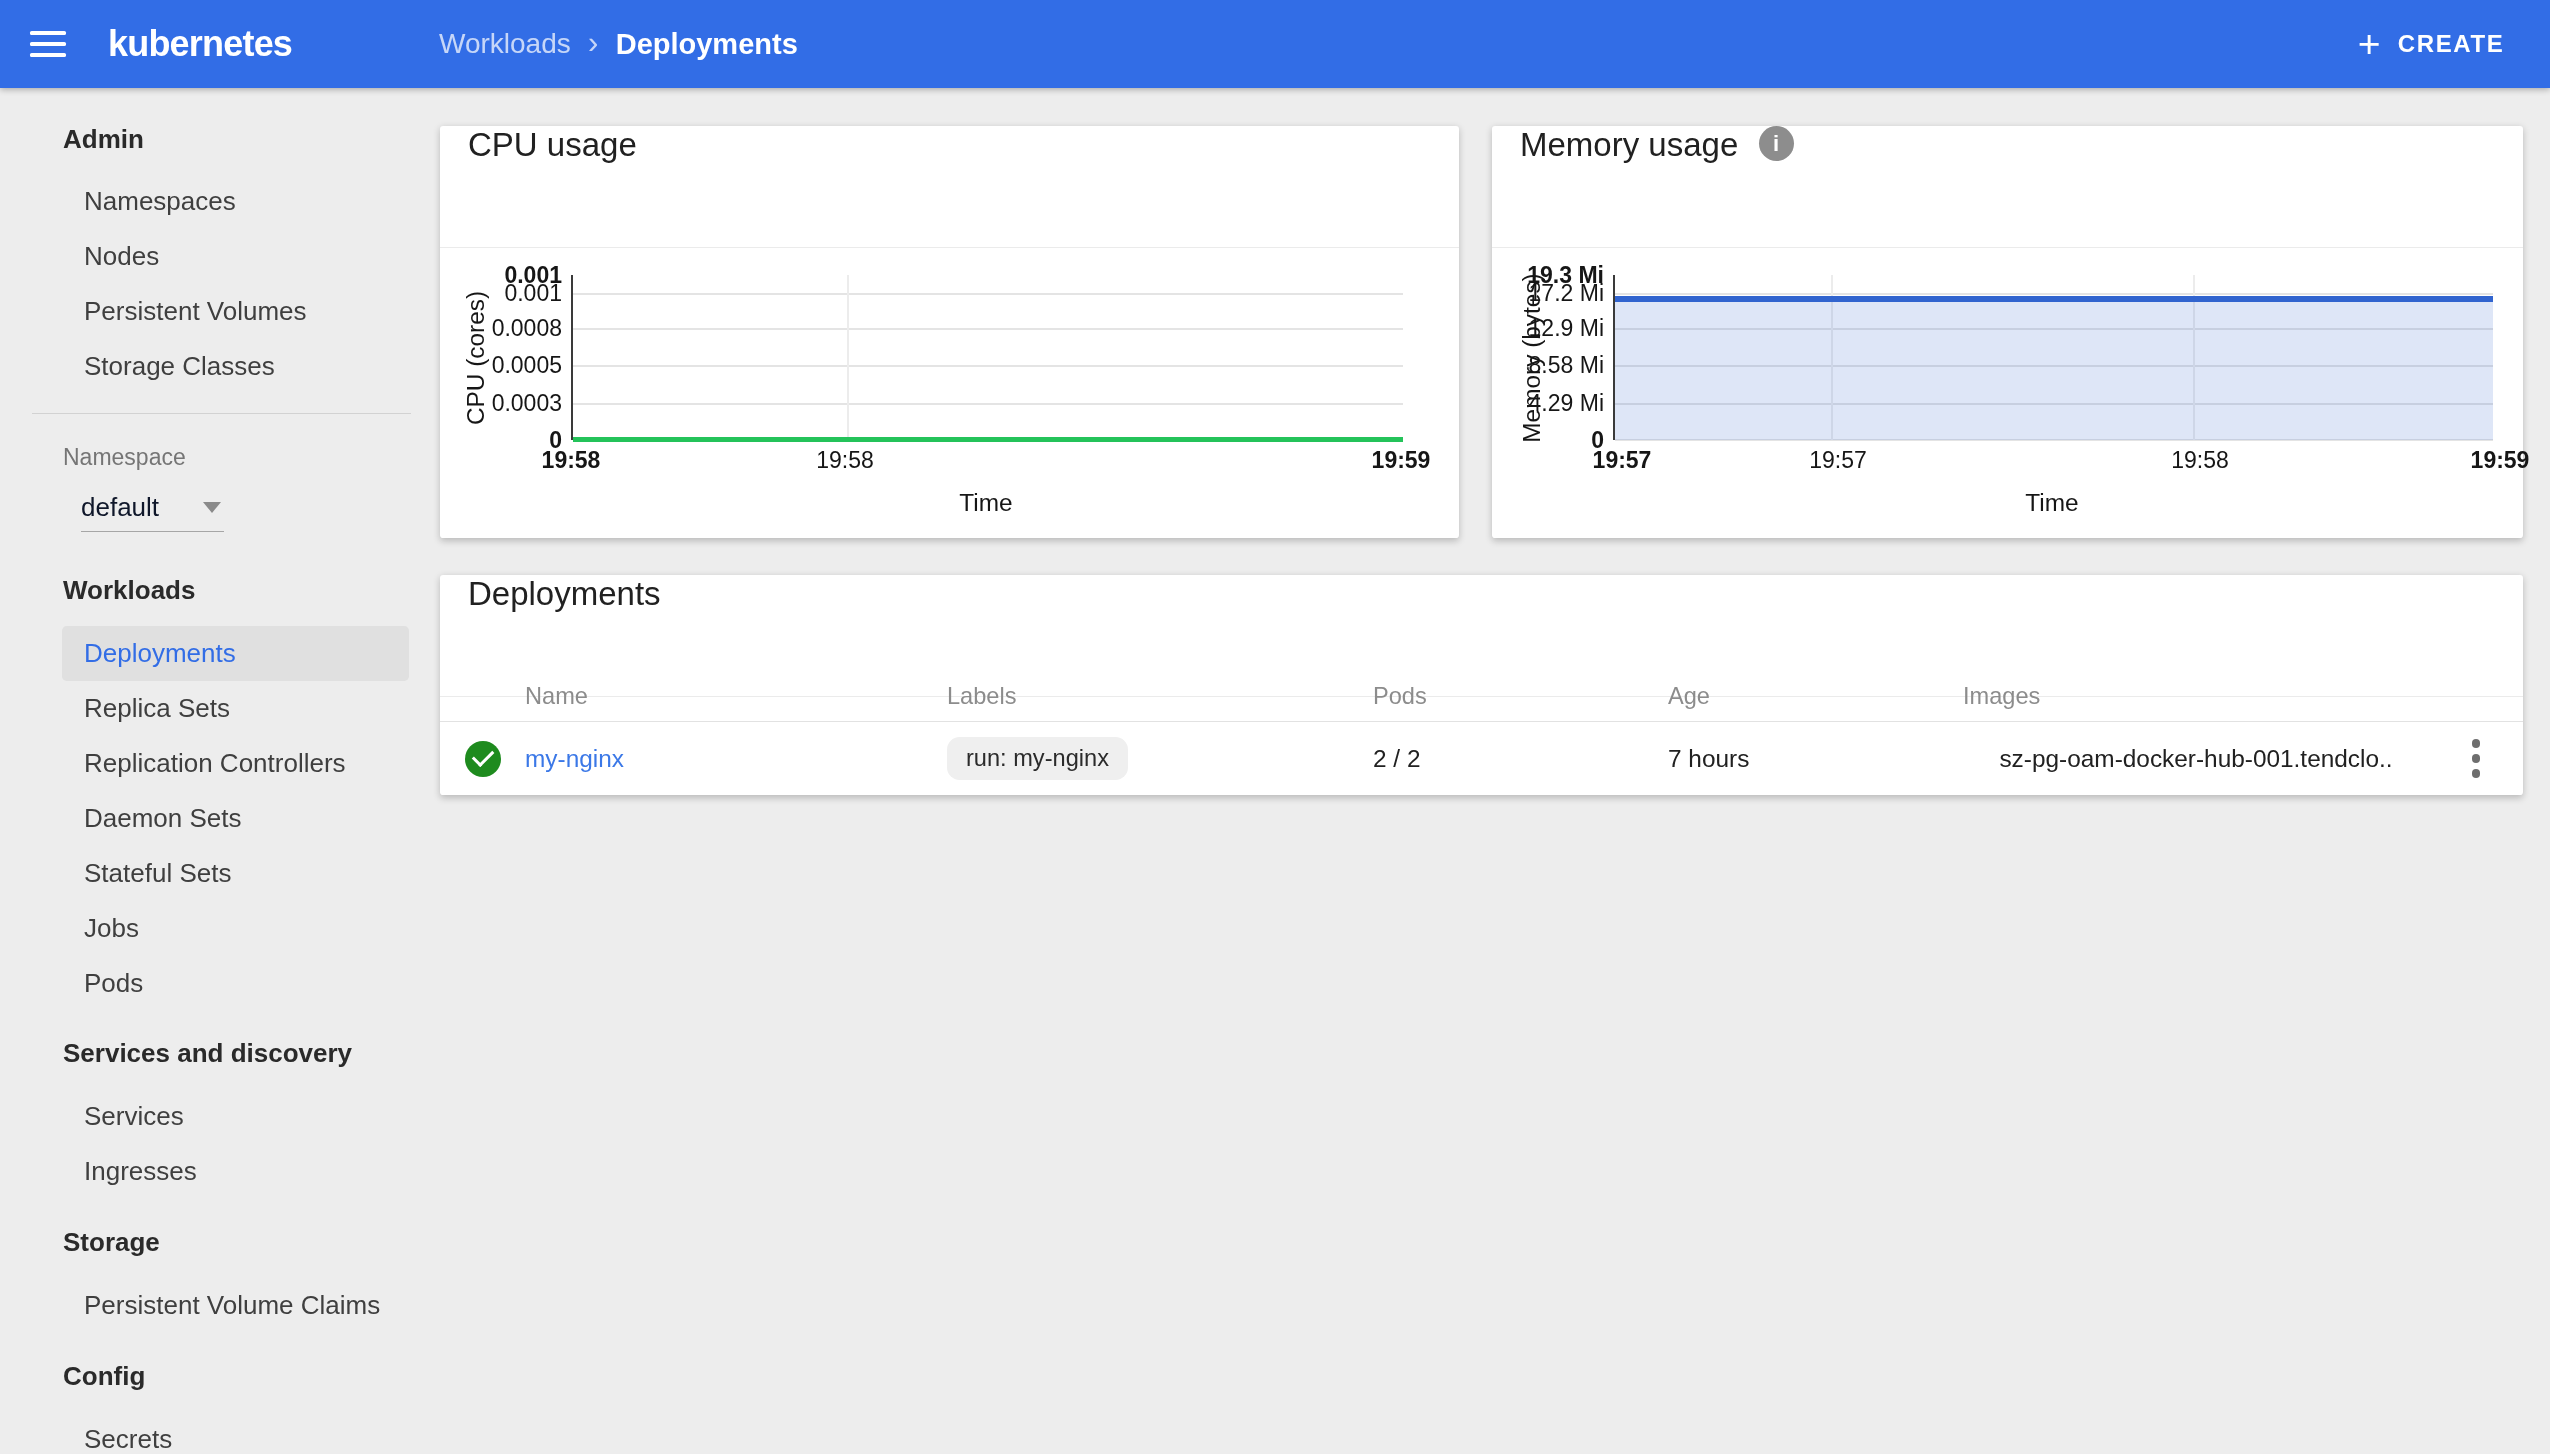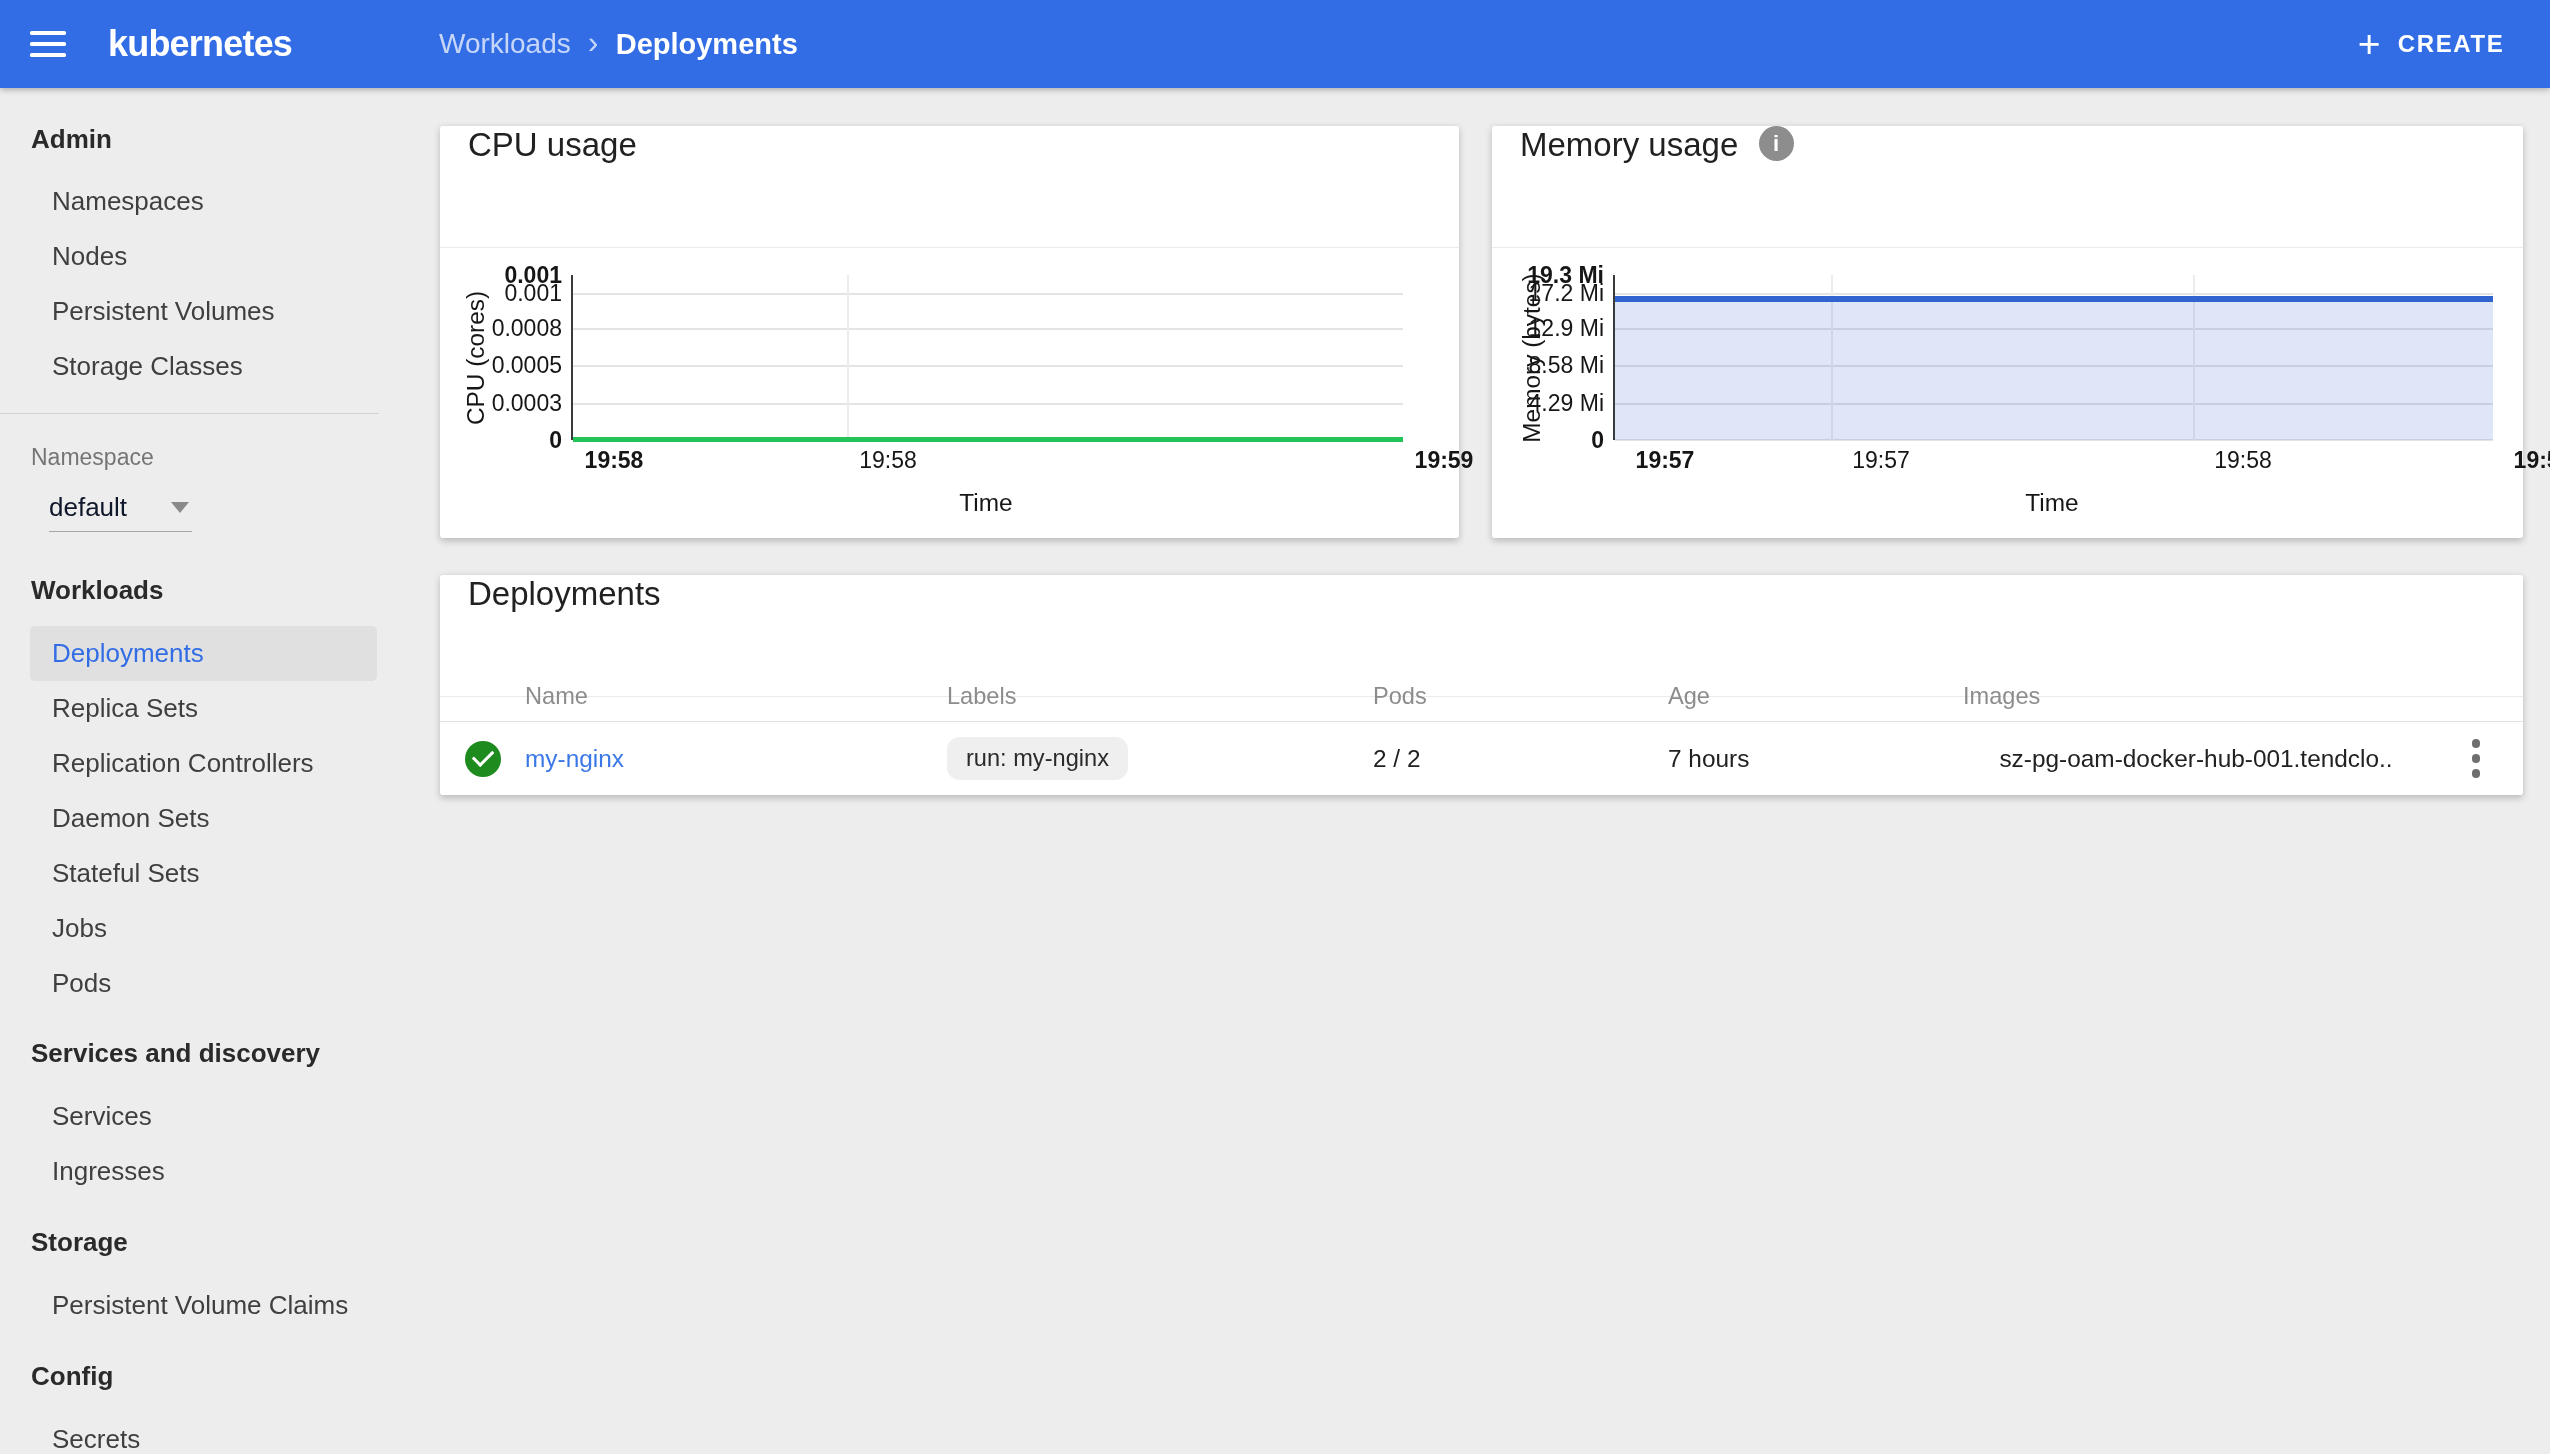"Admin" aside { padding-left: none -> 32px }
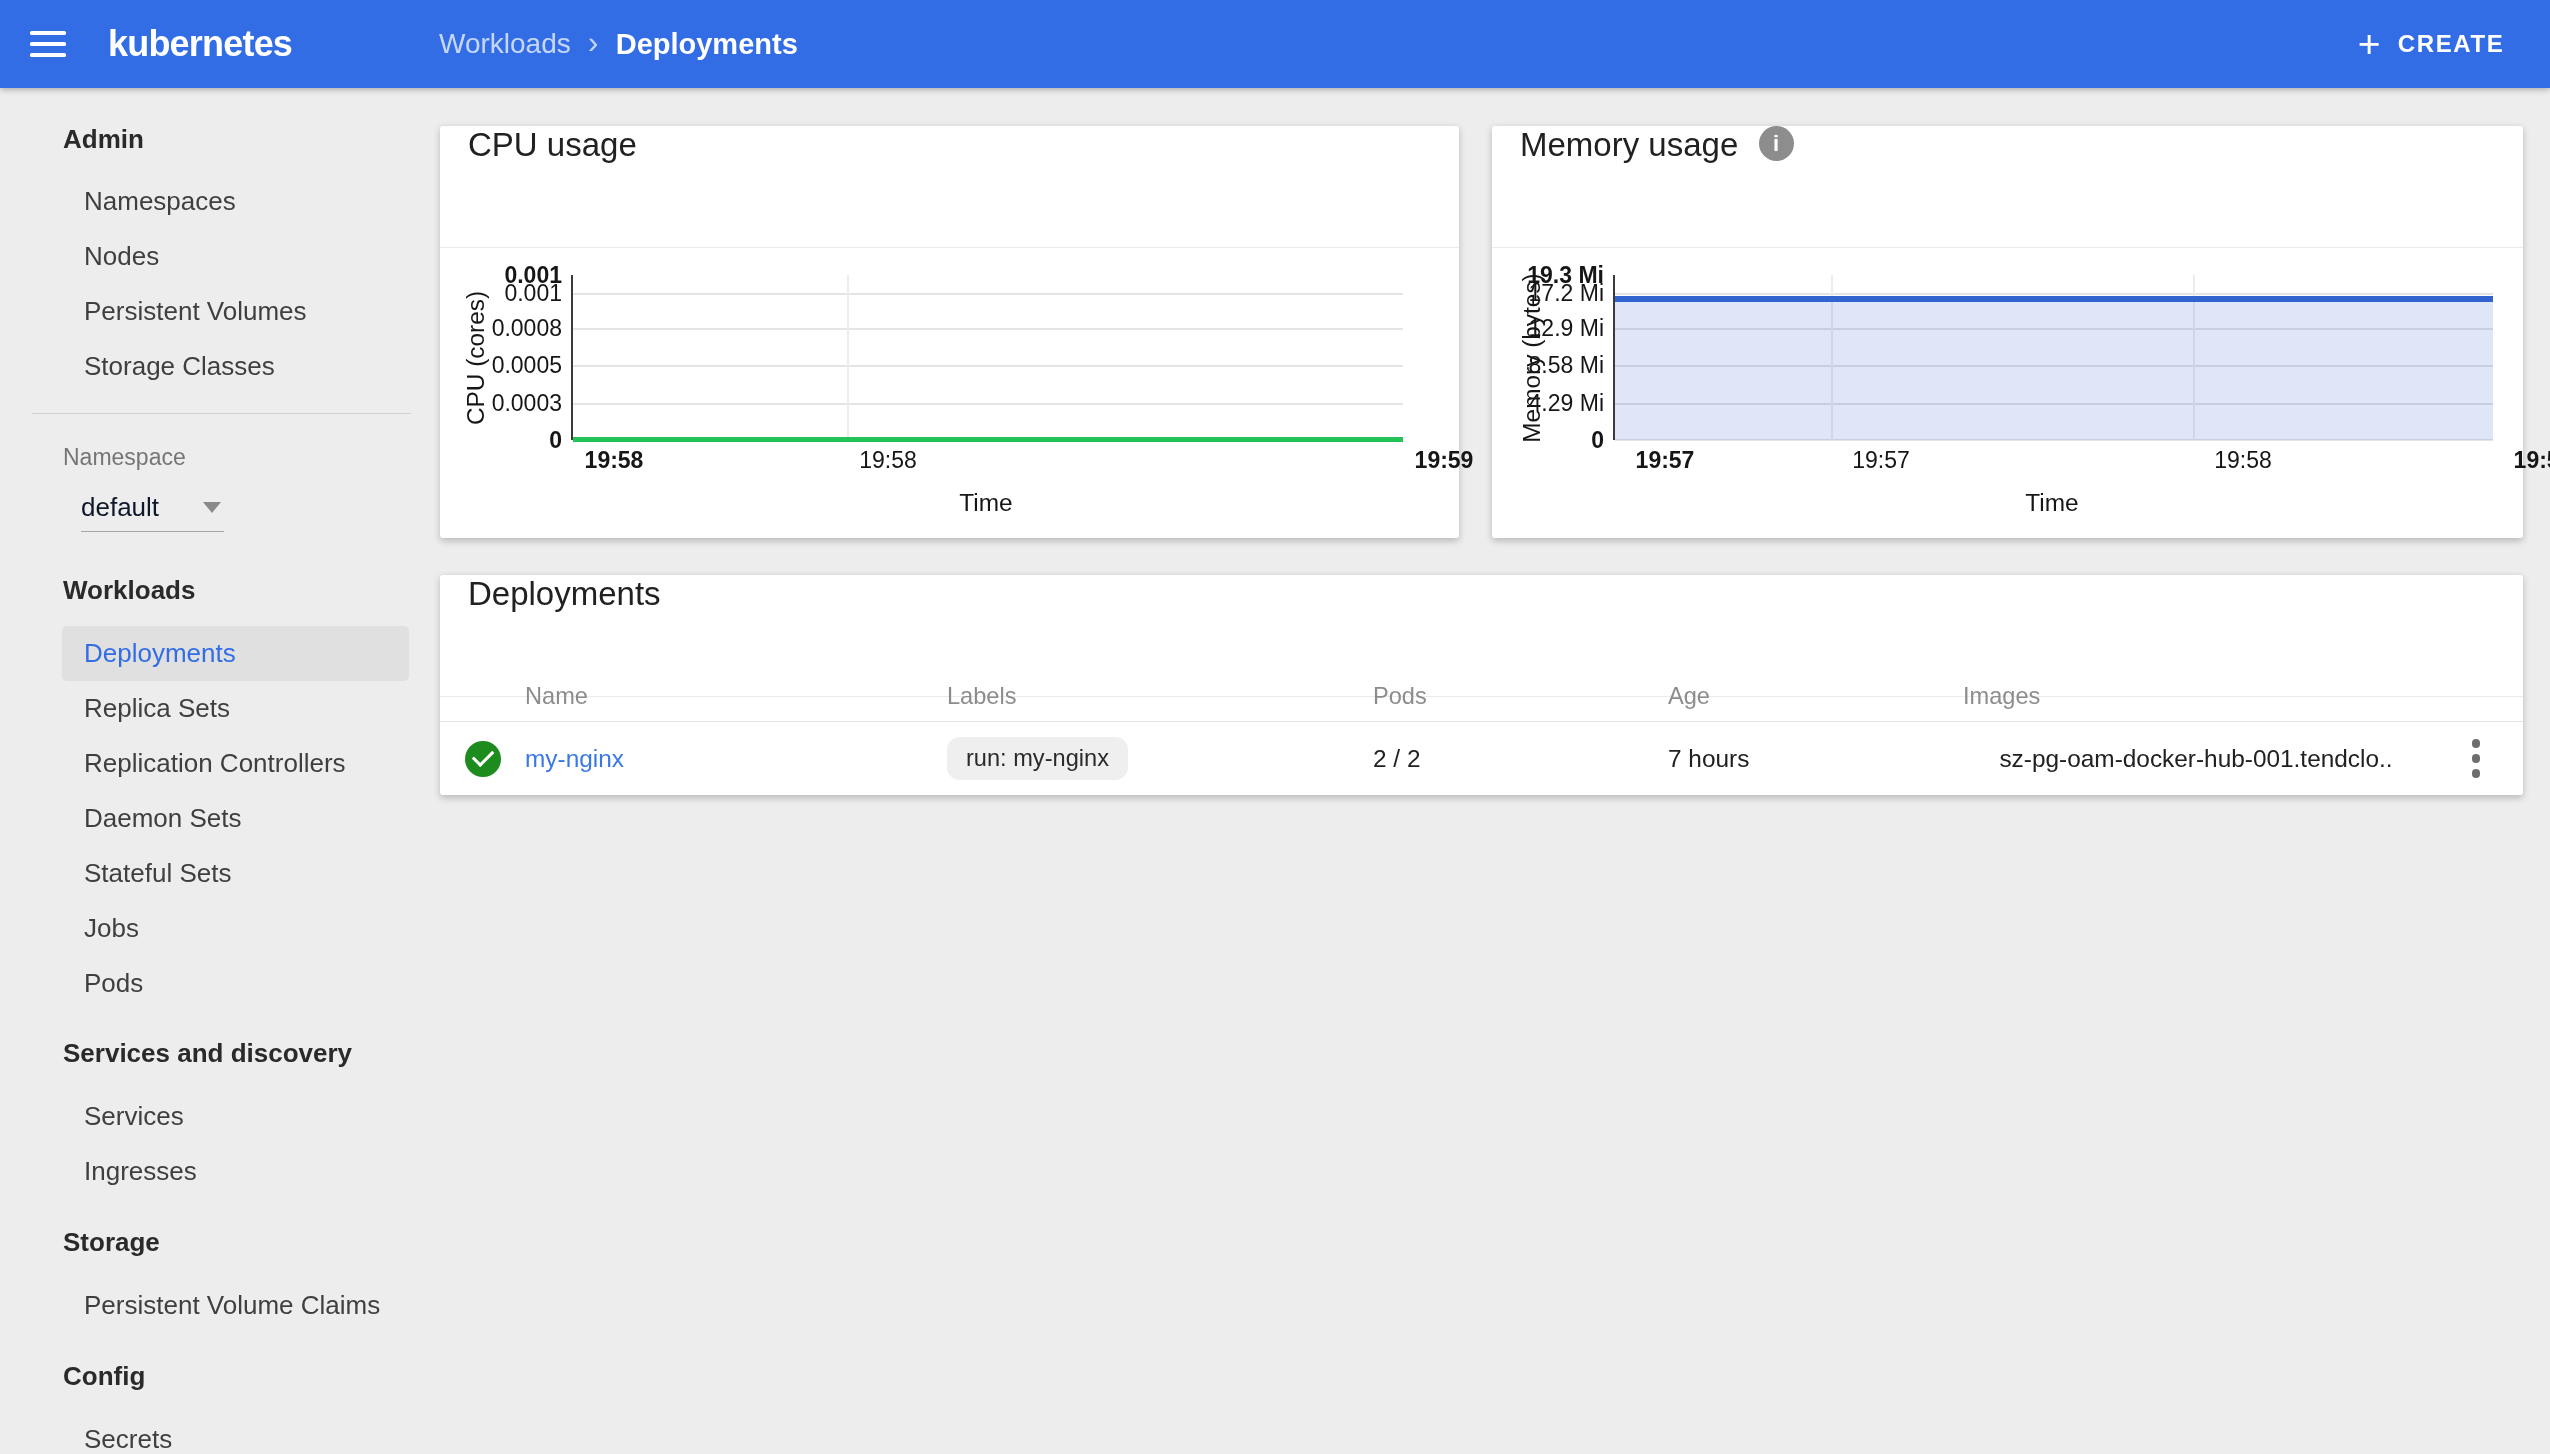"19:58" .xtick { margin-left: 43px -> none }
